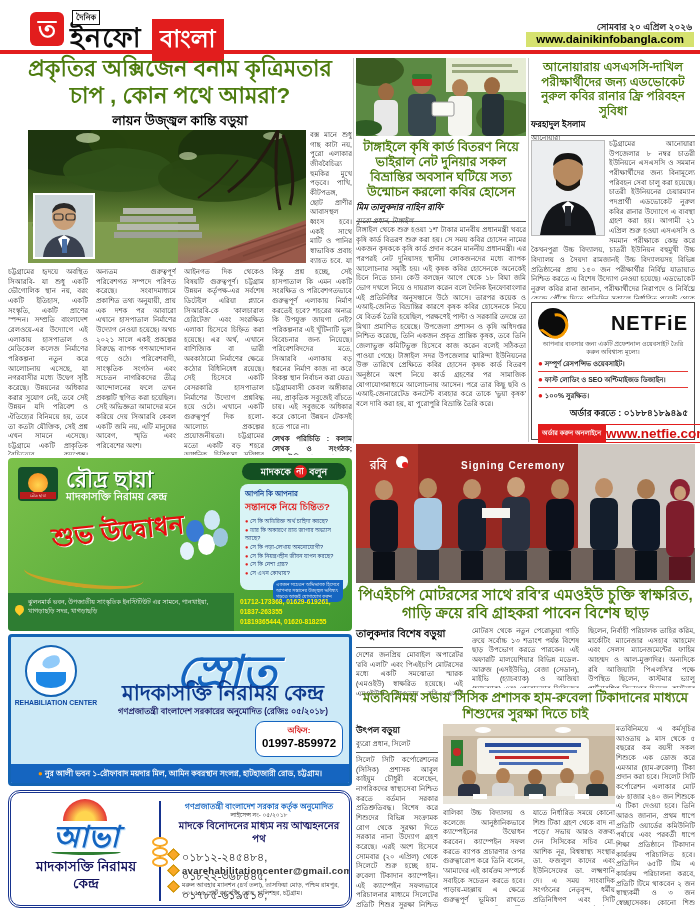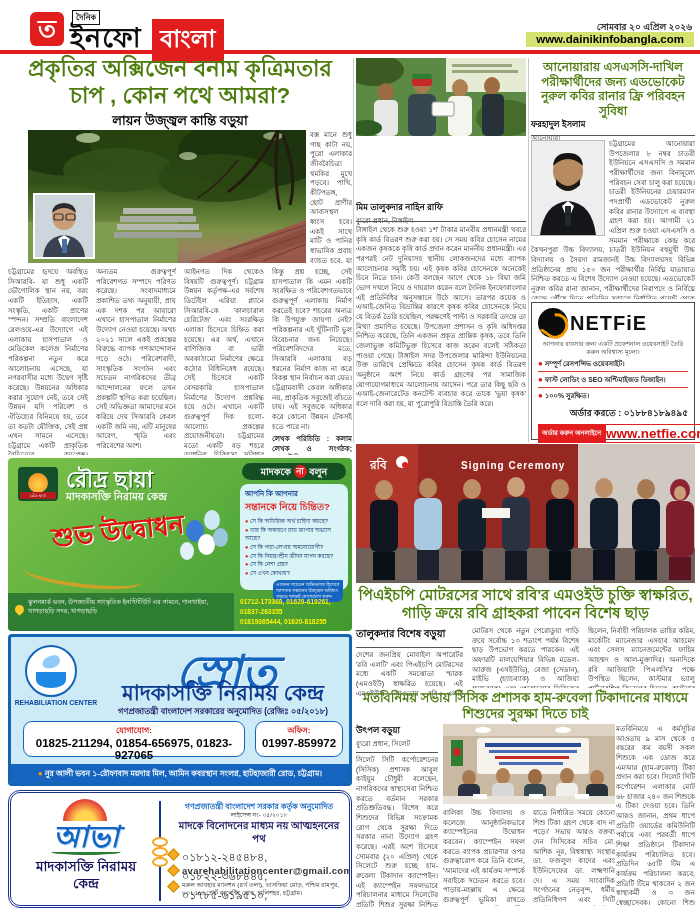"টাঙ্গাইলে কৃষি কার্ড বিতরণ নিয়ে" div.abs { html: none -> <div>টাঙ্গাইলে কৃষি কার্ড বিতরণ নিয়ে ভাইরাল নেট দুনিয়ার সকল বিভ্রান্তির অবসান ঘটিয়ে সত্য উন্মোচন করলো কবির হোসেন</div> }
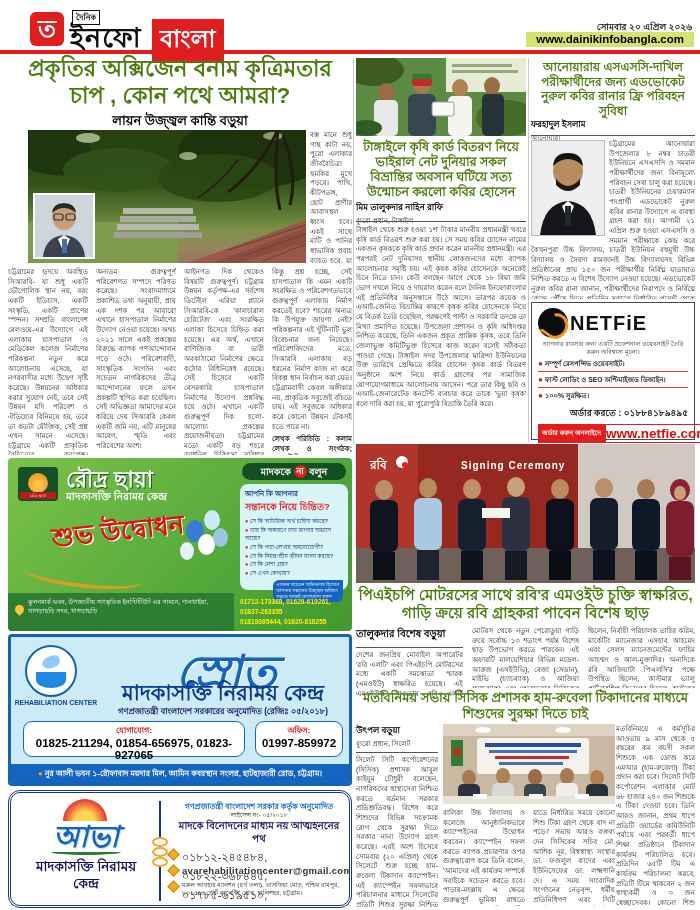"মিম তালুকদার নাহিন রাফি" .tg-by { font-style: none -> italic }
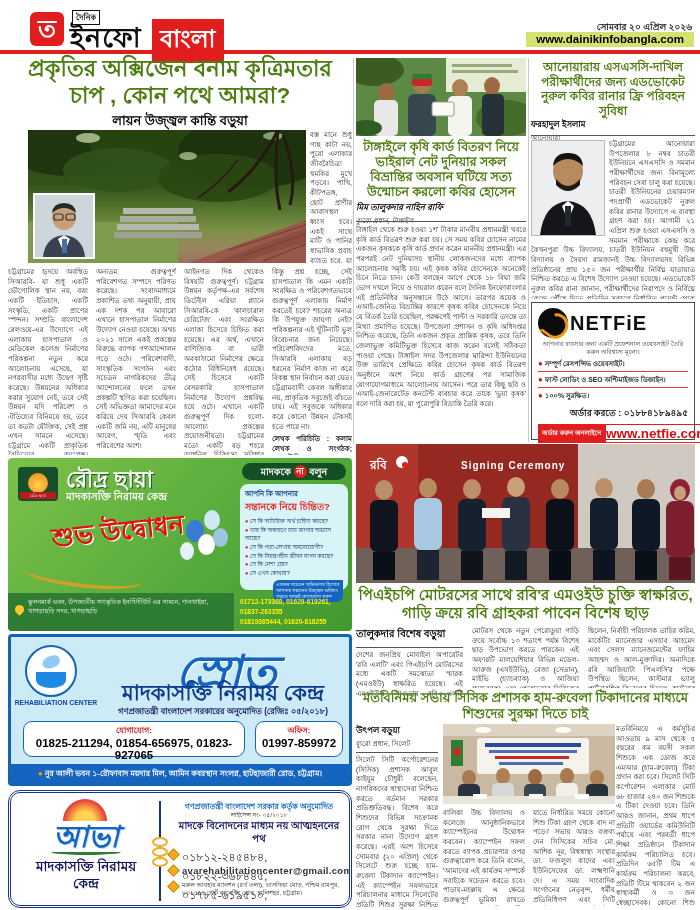"NETFiE" .nf-row { gap: 2px -> 12px; justify-content: flex-start -> space-between }
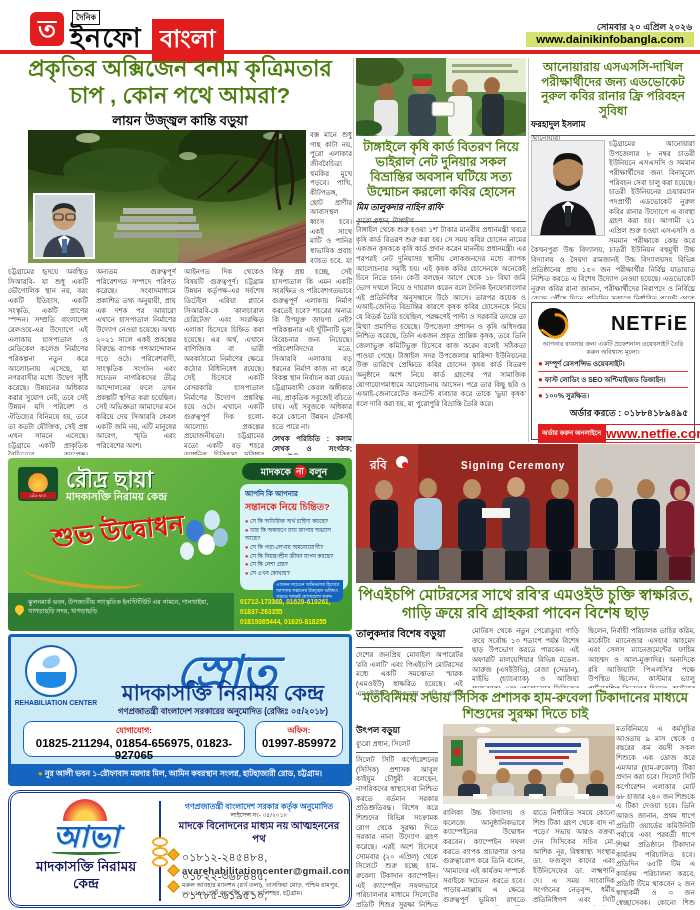"যোগাযোগ:" div.sr-box { html: <div> <div>যোগাযোগ:</div> <div>01825-211294, 01854-656975, 01823-927065</div> </div> -> none }
